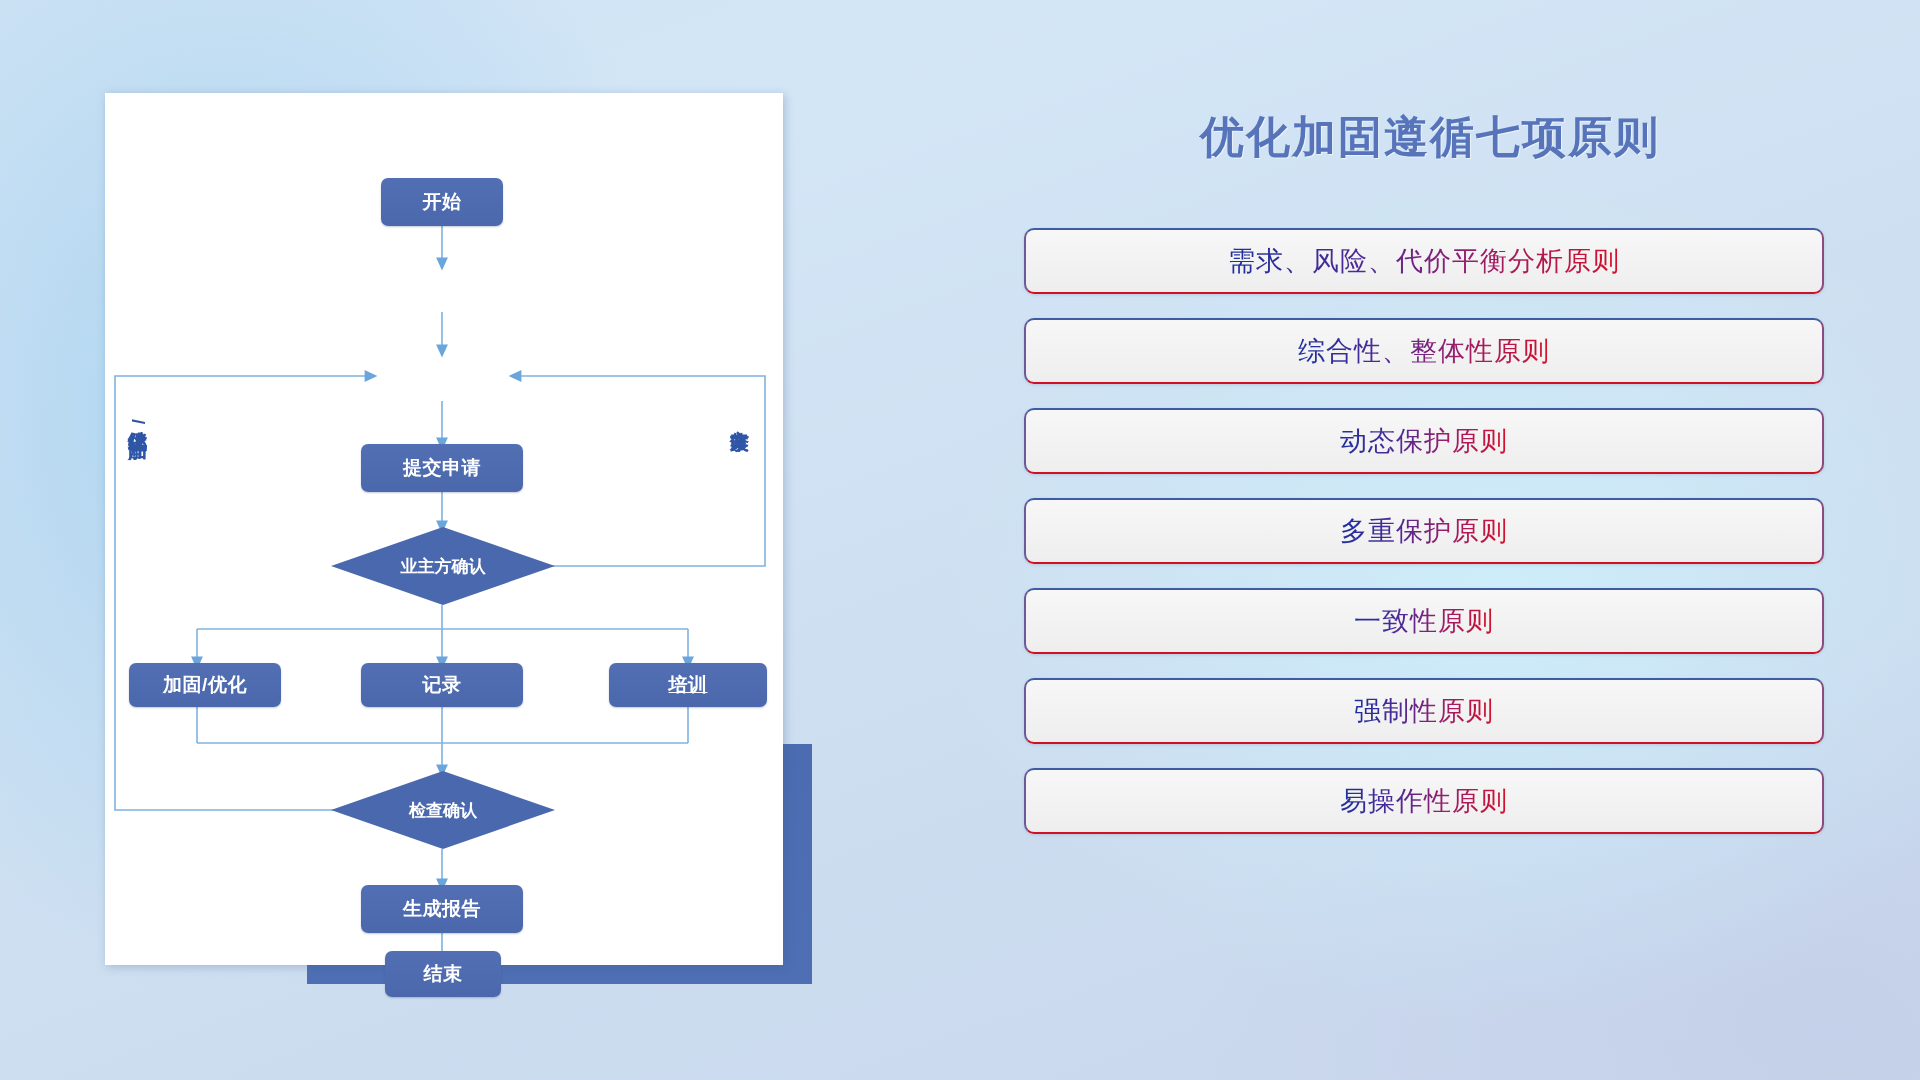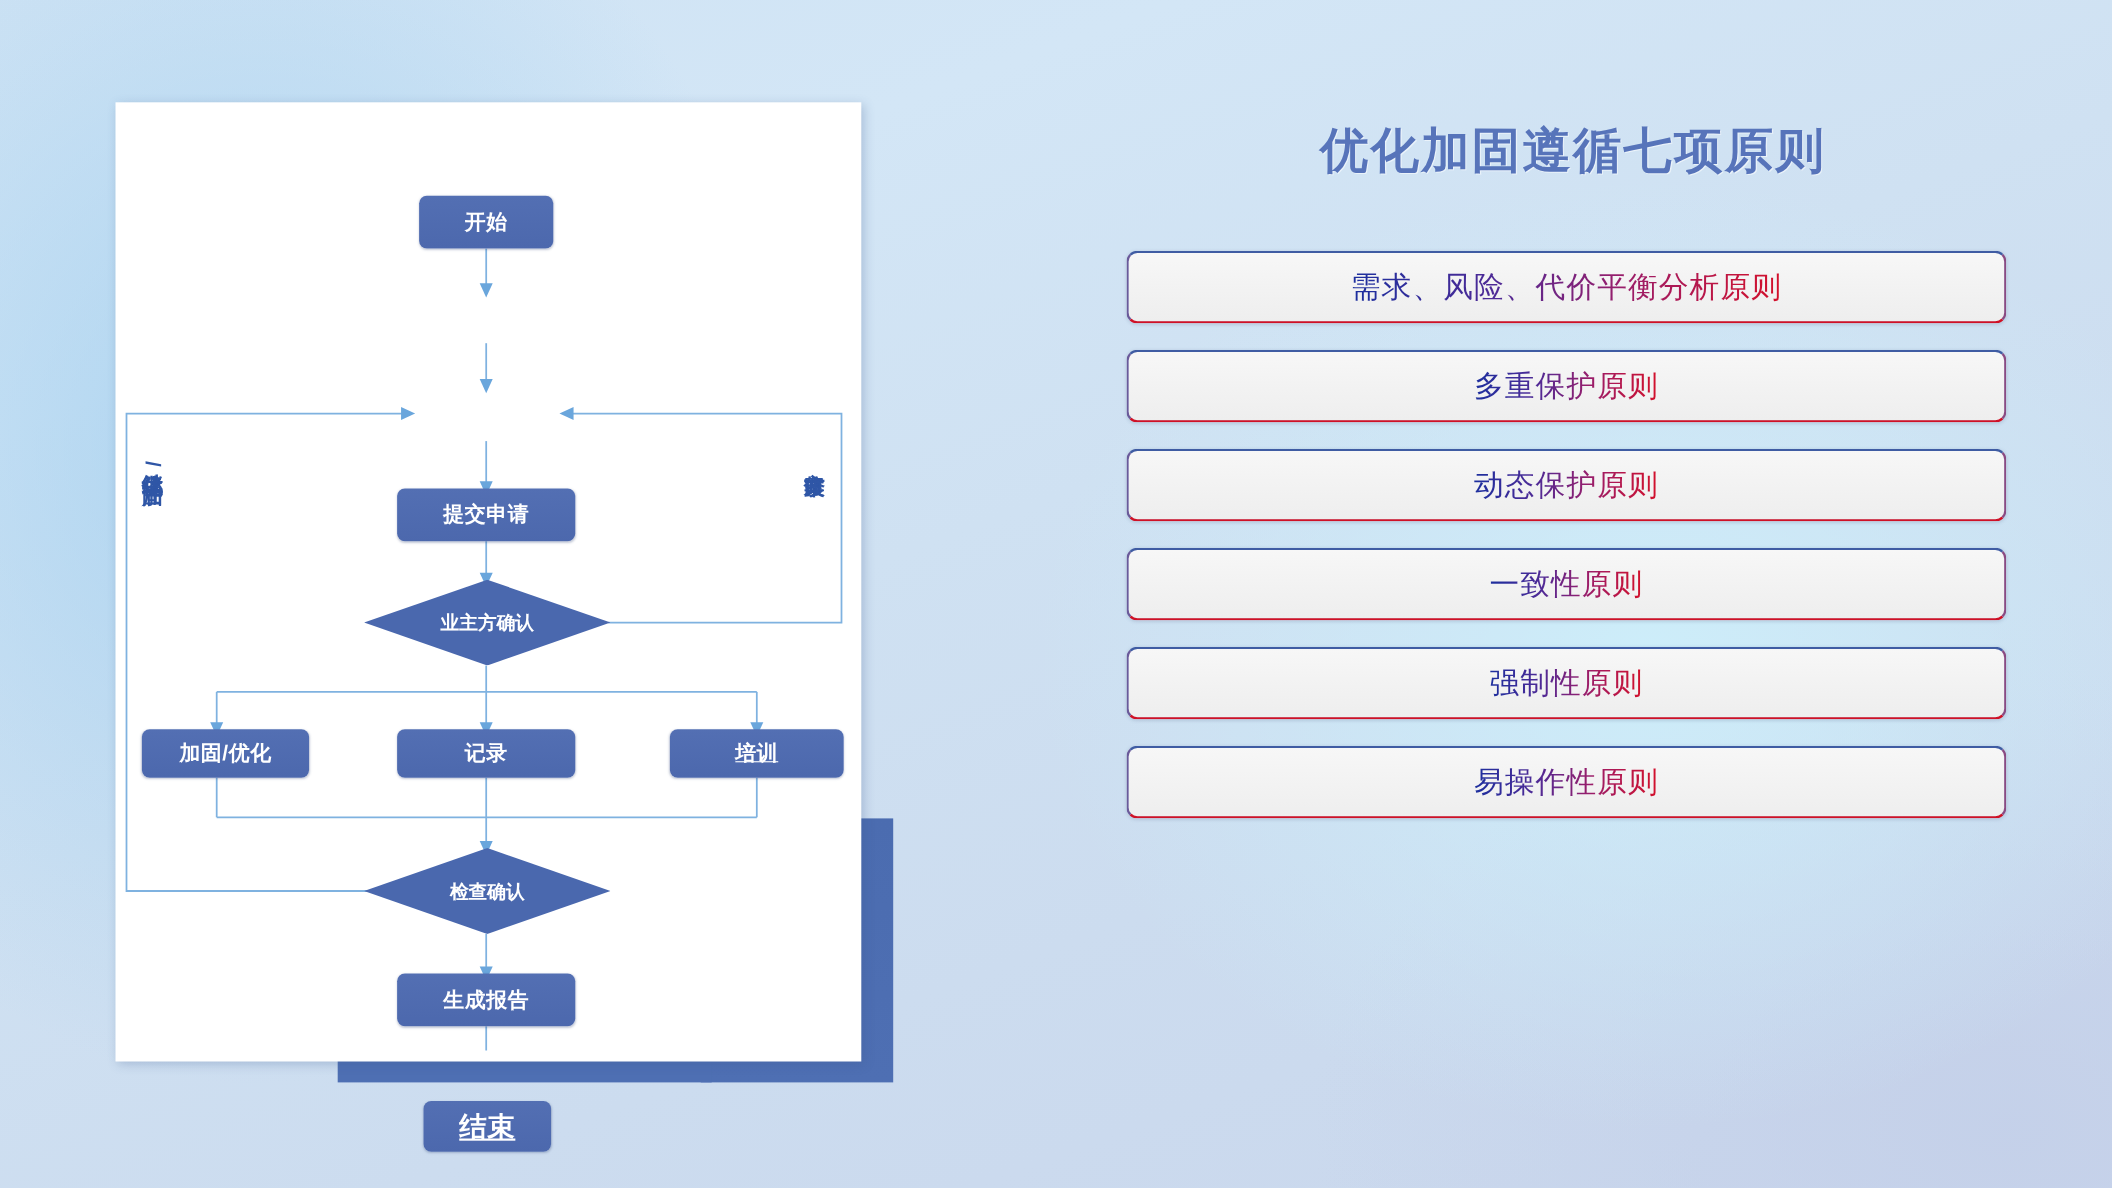"综合性、整体性原则" div.principle { html: none -> <div> <span>综合性、整体性原则</span> </div> }
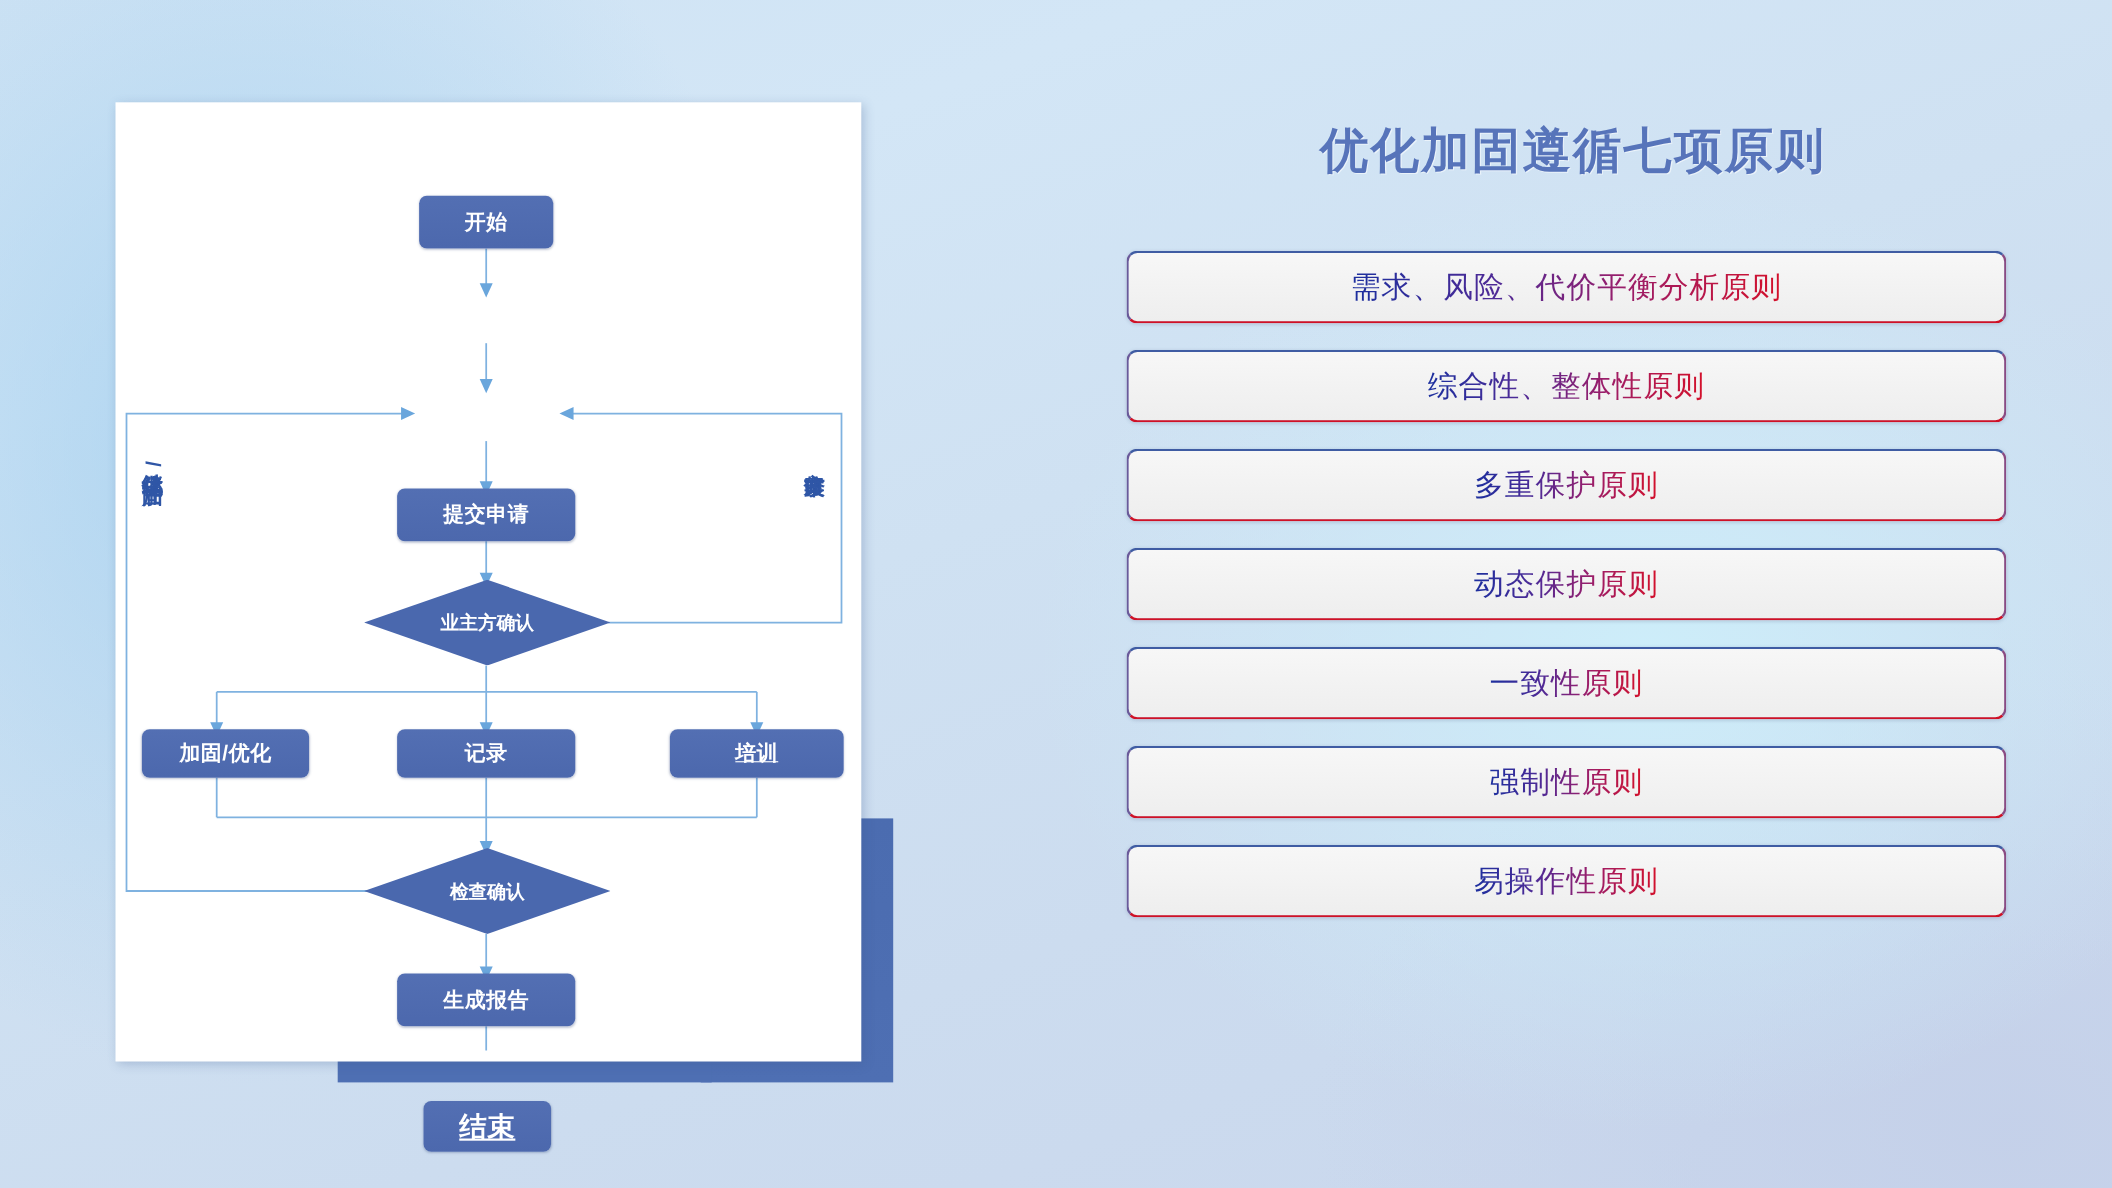"多重保护原则" div.principle { order: before "动态保护原则" -> after "动态保护原则" }
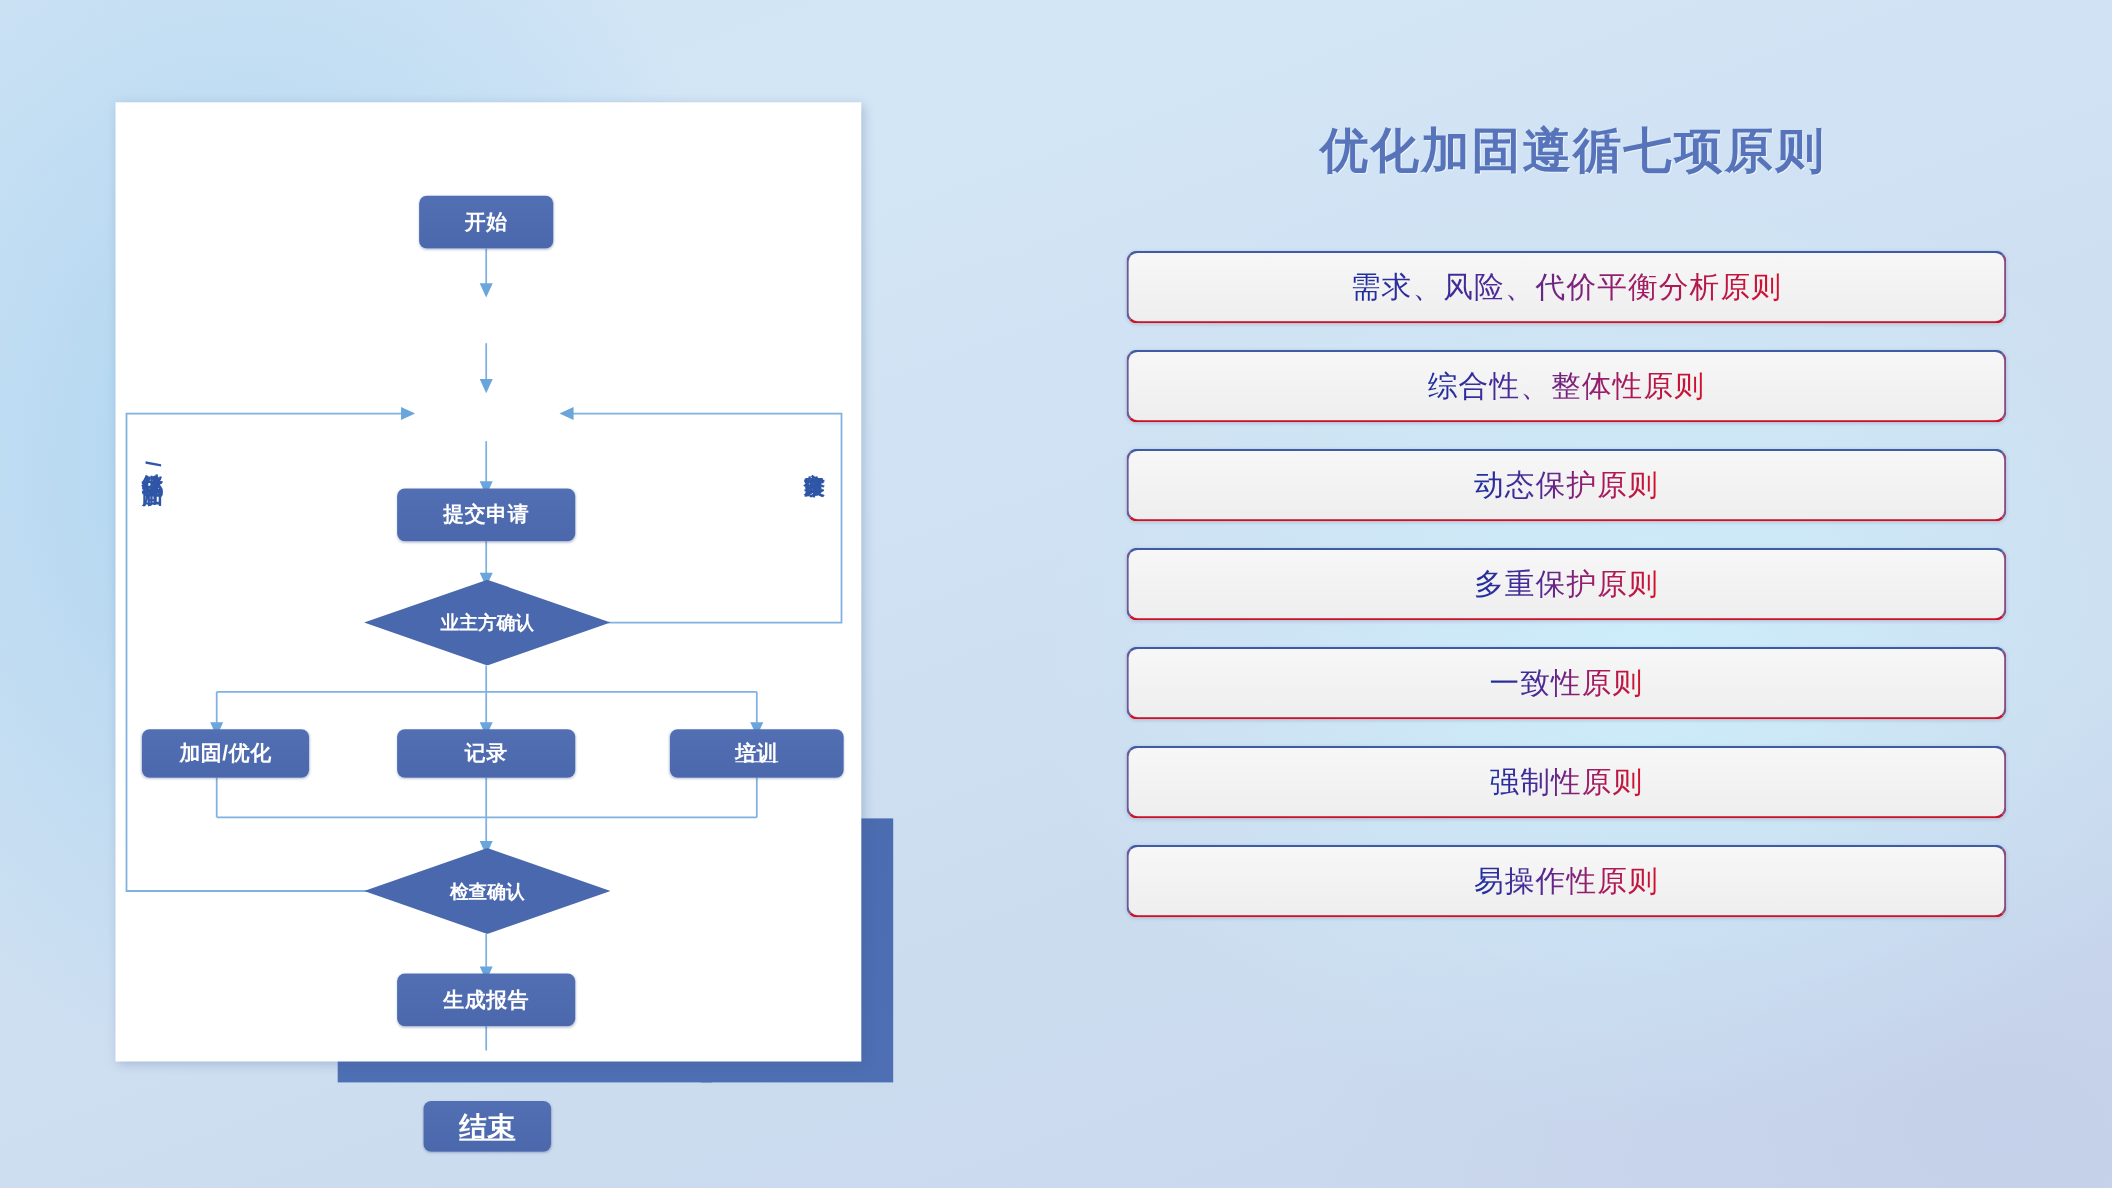"结束" div.node { font-size: 25px -> 19px; text-decoration: underline -> none; top: 908px -> 858px }
